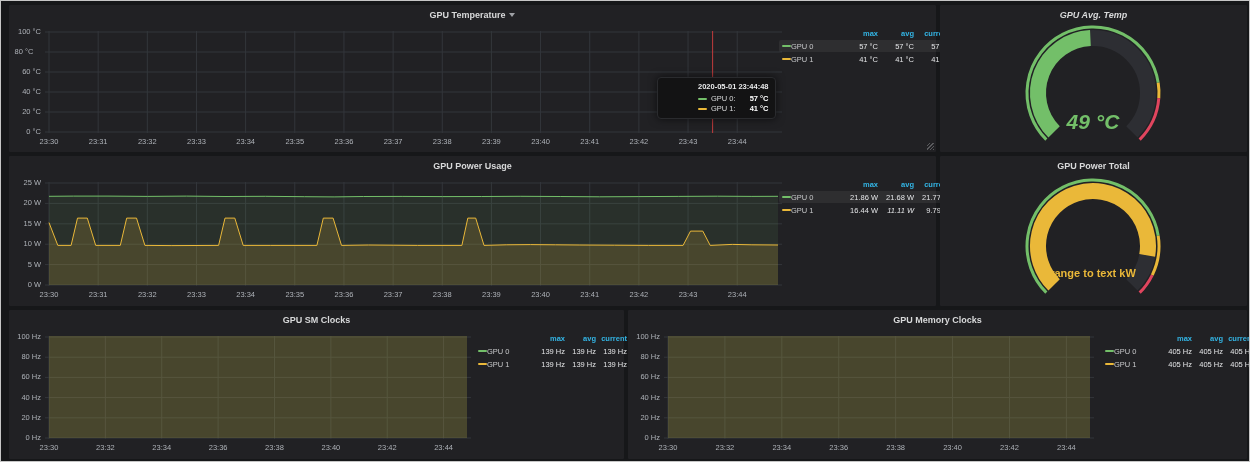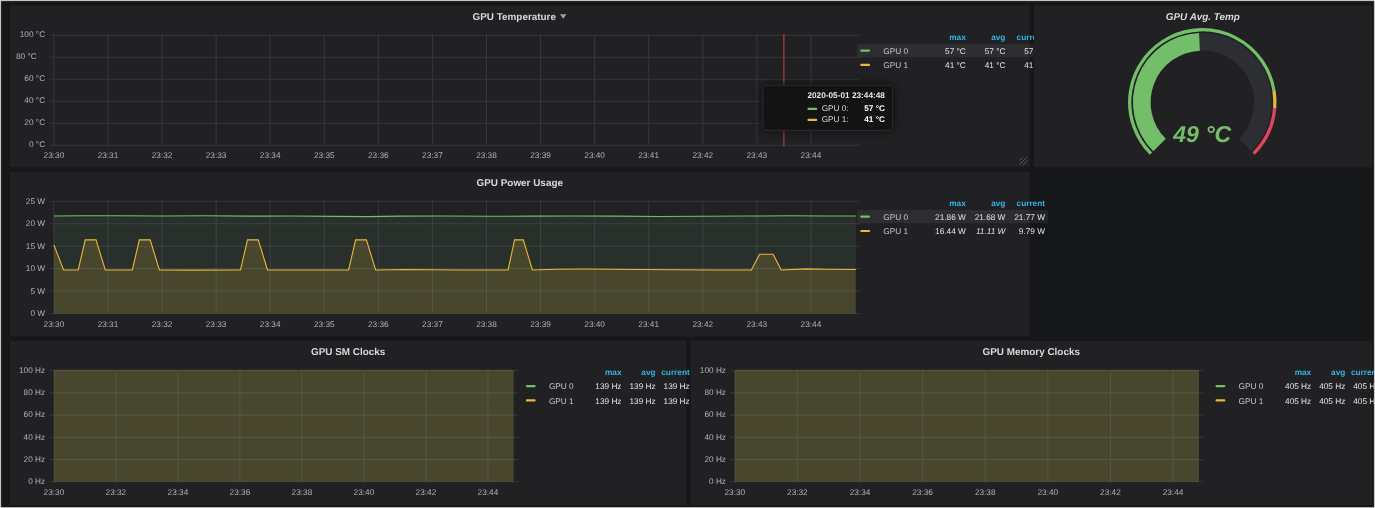"GPU 0" .l-namecell { gap: 12px -> 0 }
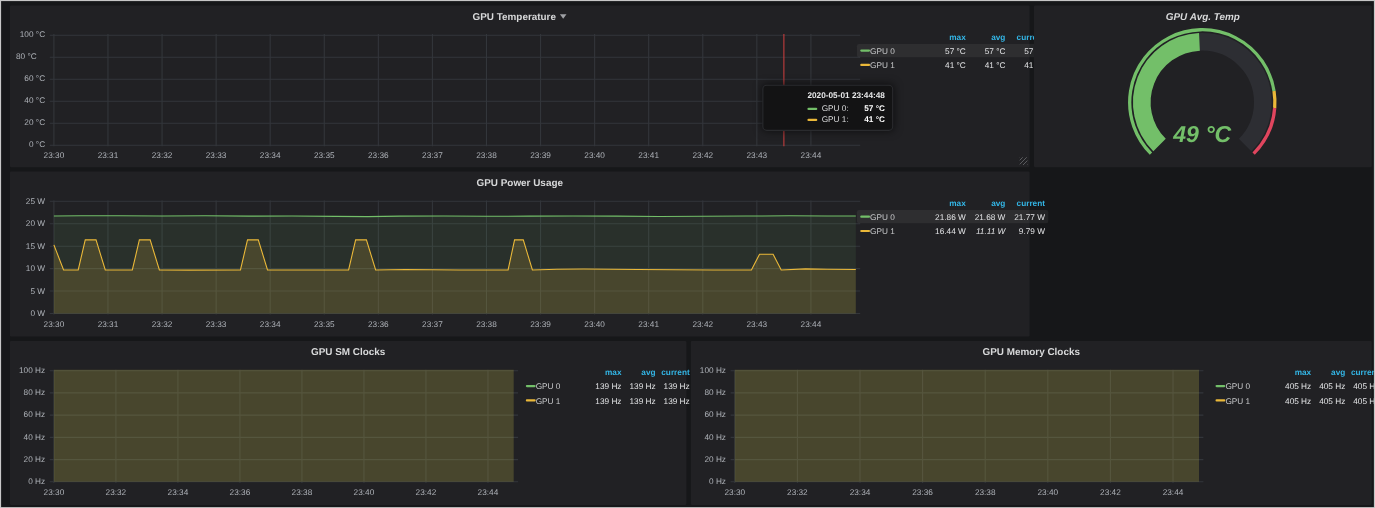"2020-05-01 23:44:48" div.tooltip { left: 684px -> 648px }
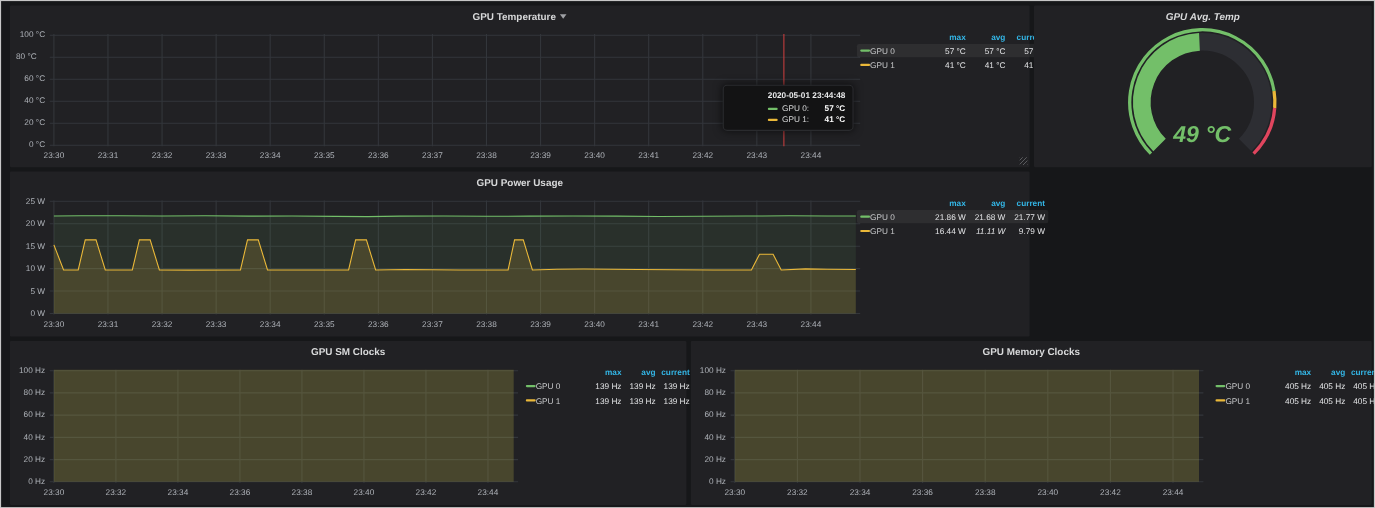"GPU Power Total" div.panel { html: none -> <div> <div> <span>GPU Power Total</span> </div> <svg> <path></path> <path></path> <path></path> <path></path> <path></path> <text>range to text kW</text> </svg> </div> }
